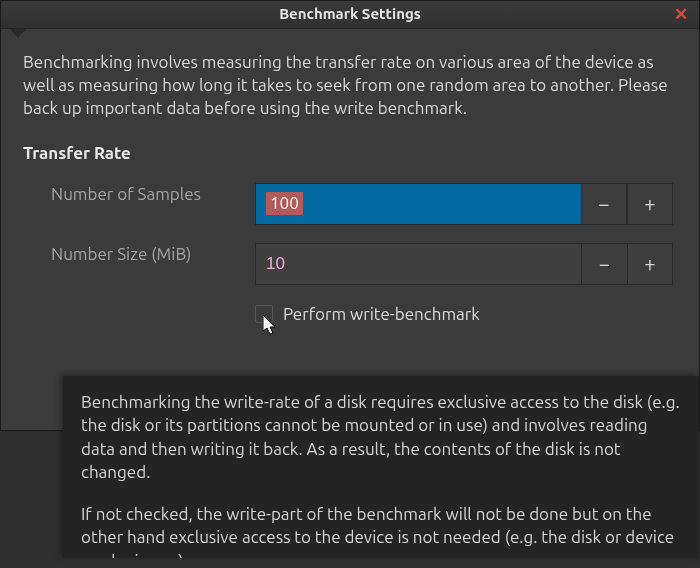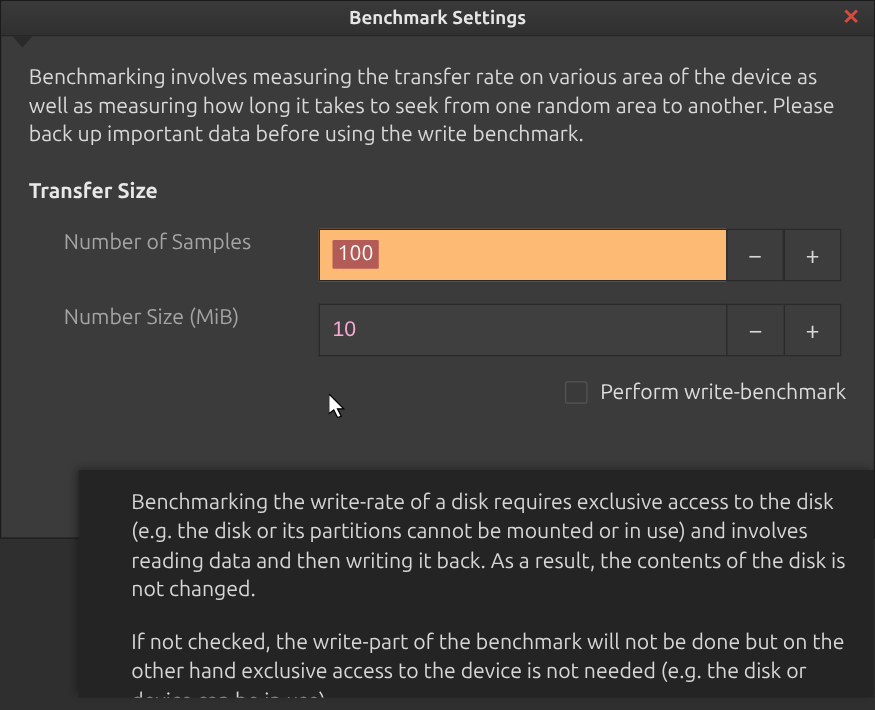"Transfer Size" div.section-head { text: Size -> Rate }
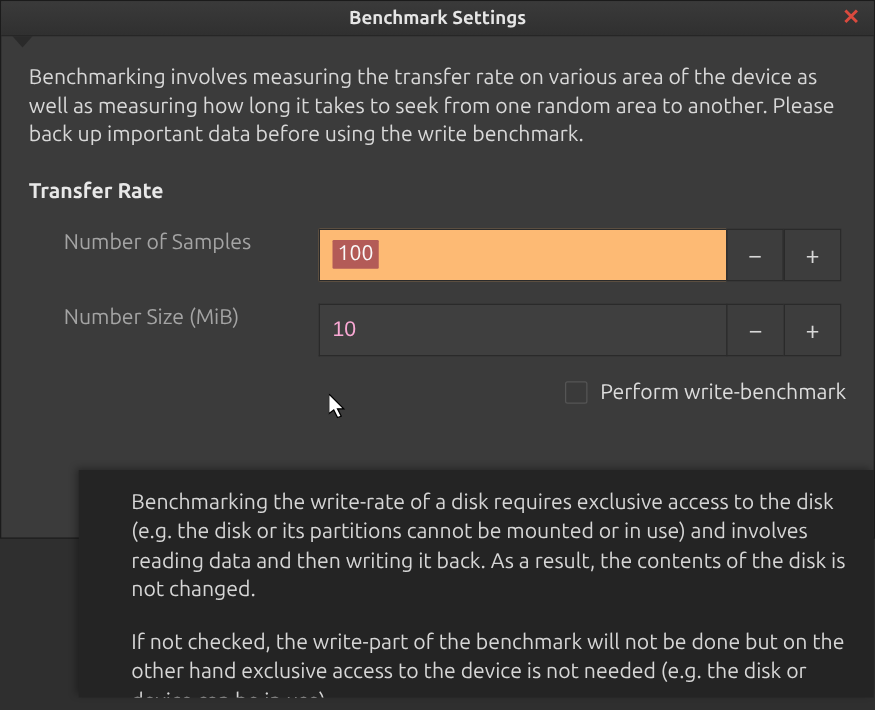"100" .fake-input { background: #fdba74 -> #0369a1 }
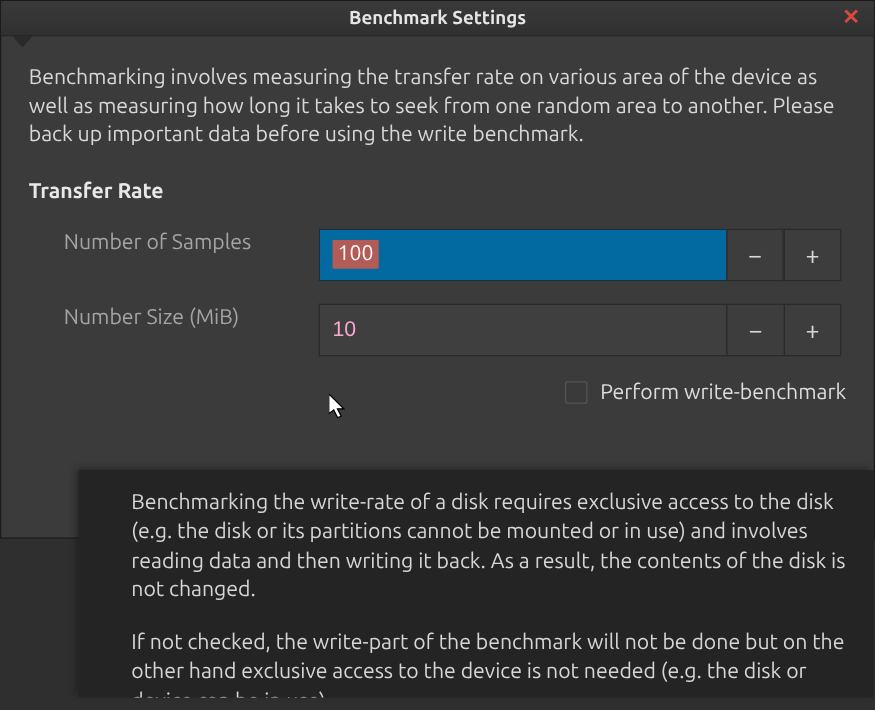"Perform write-benchmark" .checkbox-row { justify-content: flex-end -> none }
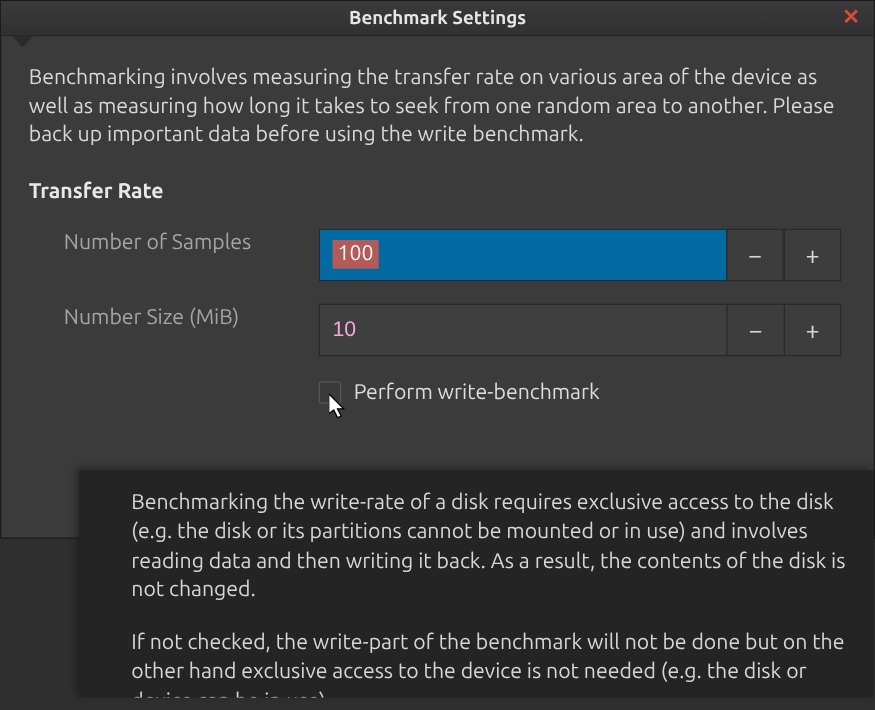"Benchmarking the write-rate of a" .tooltip p { margin-left: 24px -> none }
